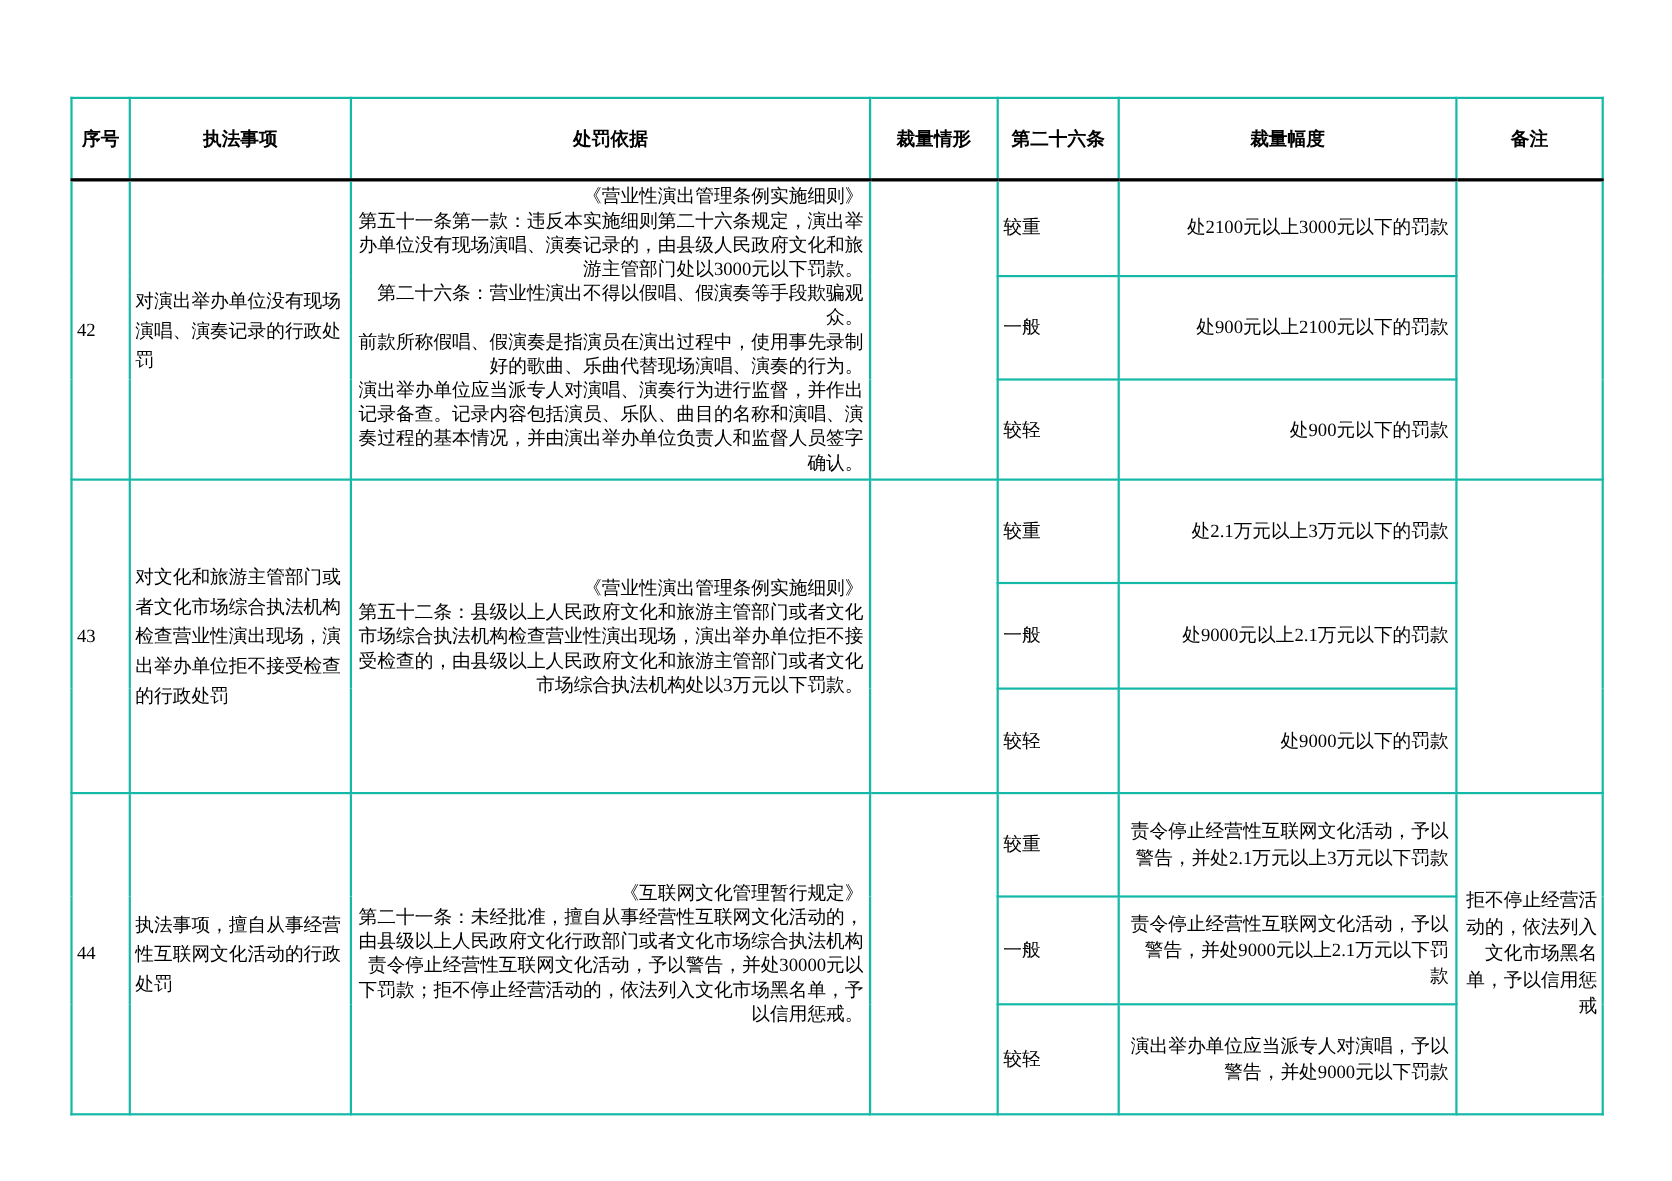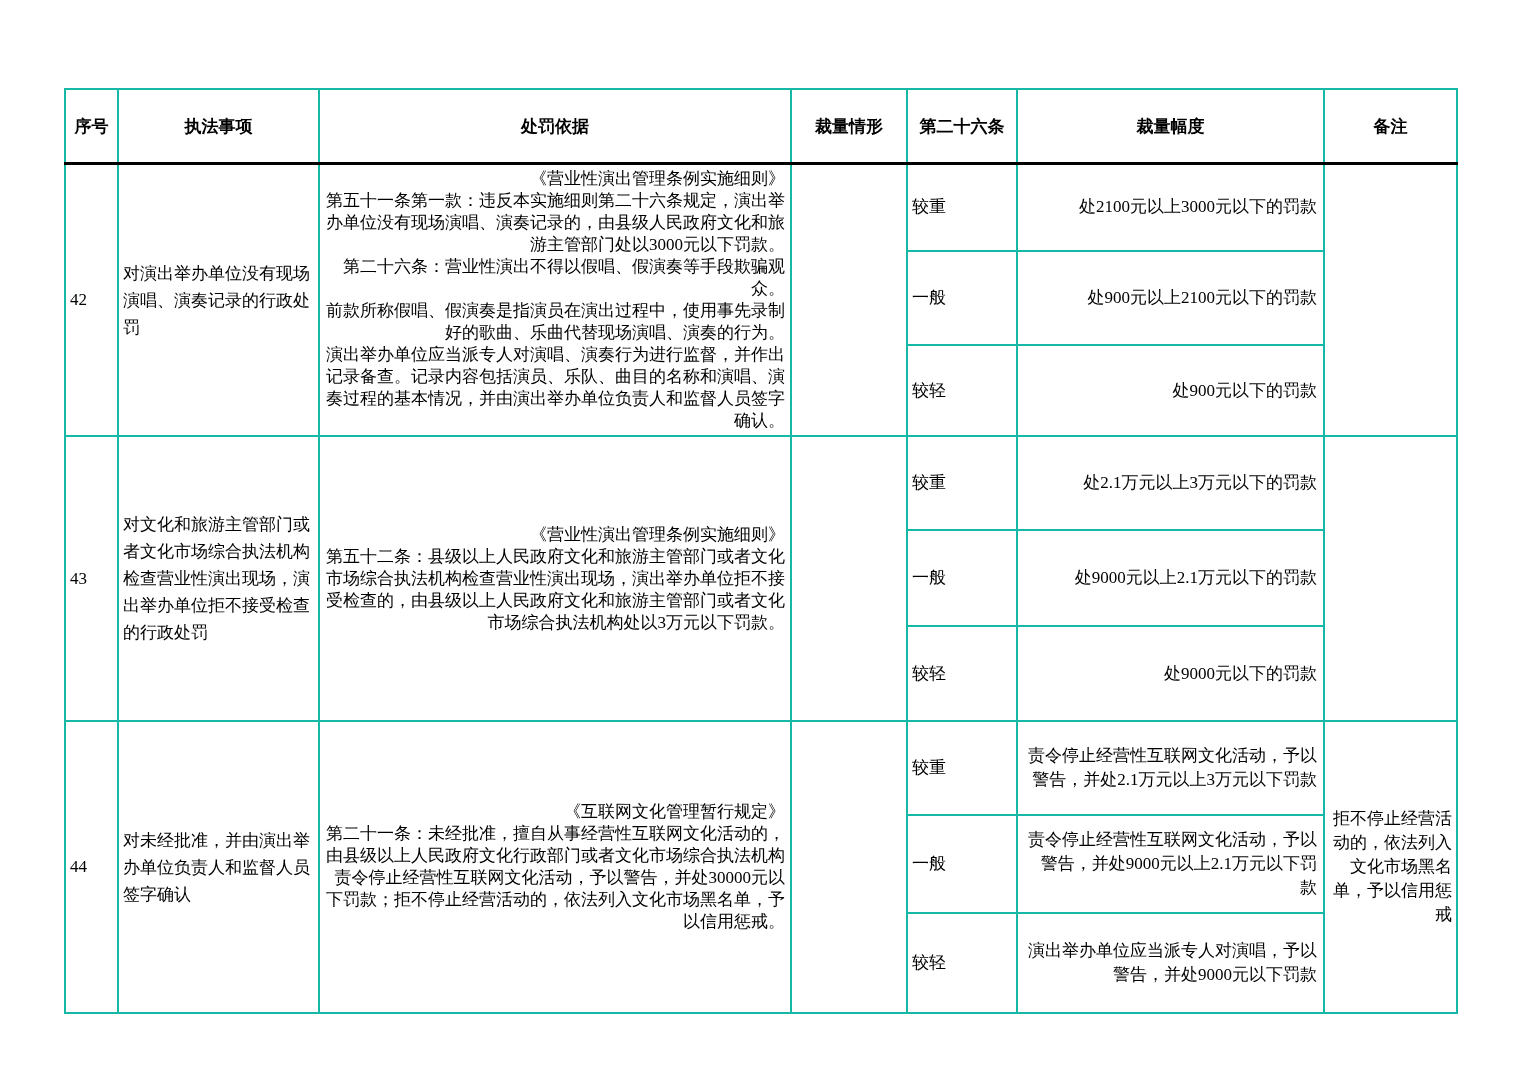"对未经批准，并由演出举办单位负责人和监督人员签字确认" td.c-matter { text: 对未经批准，并由演出举办单位负责人和监督人员签字确认 -> 执法事项，擅自从事经营性互联网文化活动的行政处罚 }
